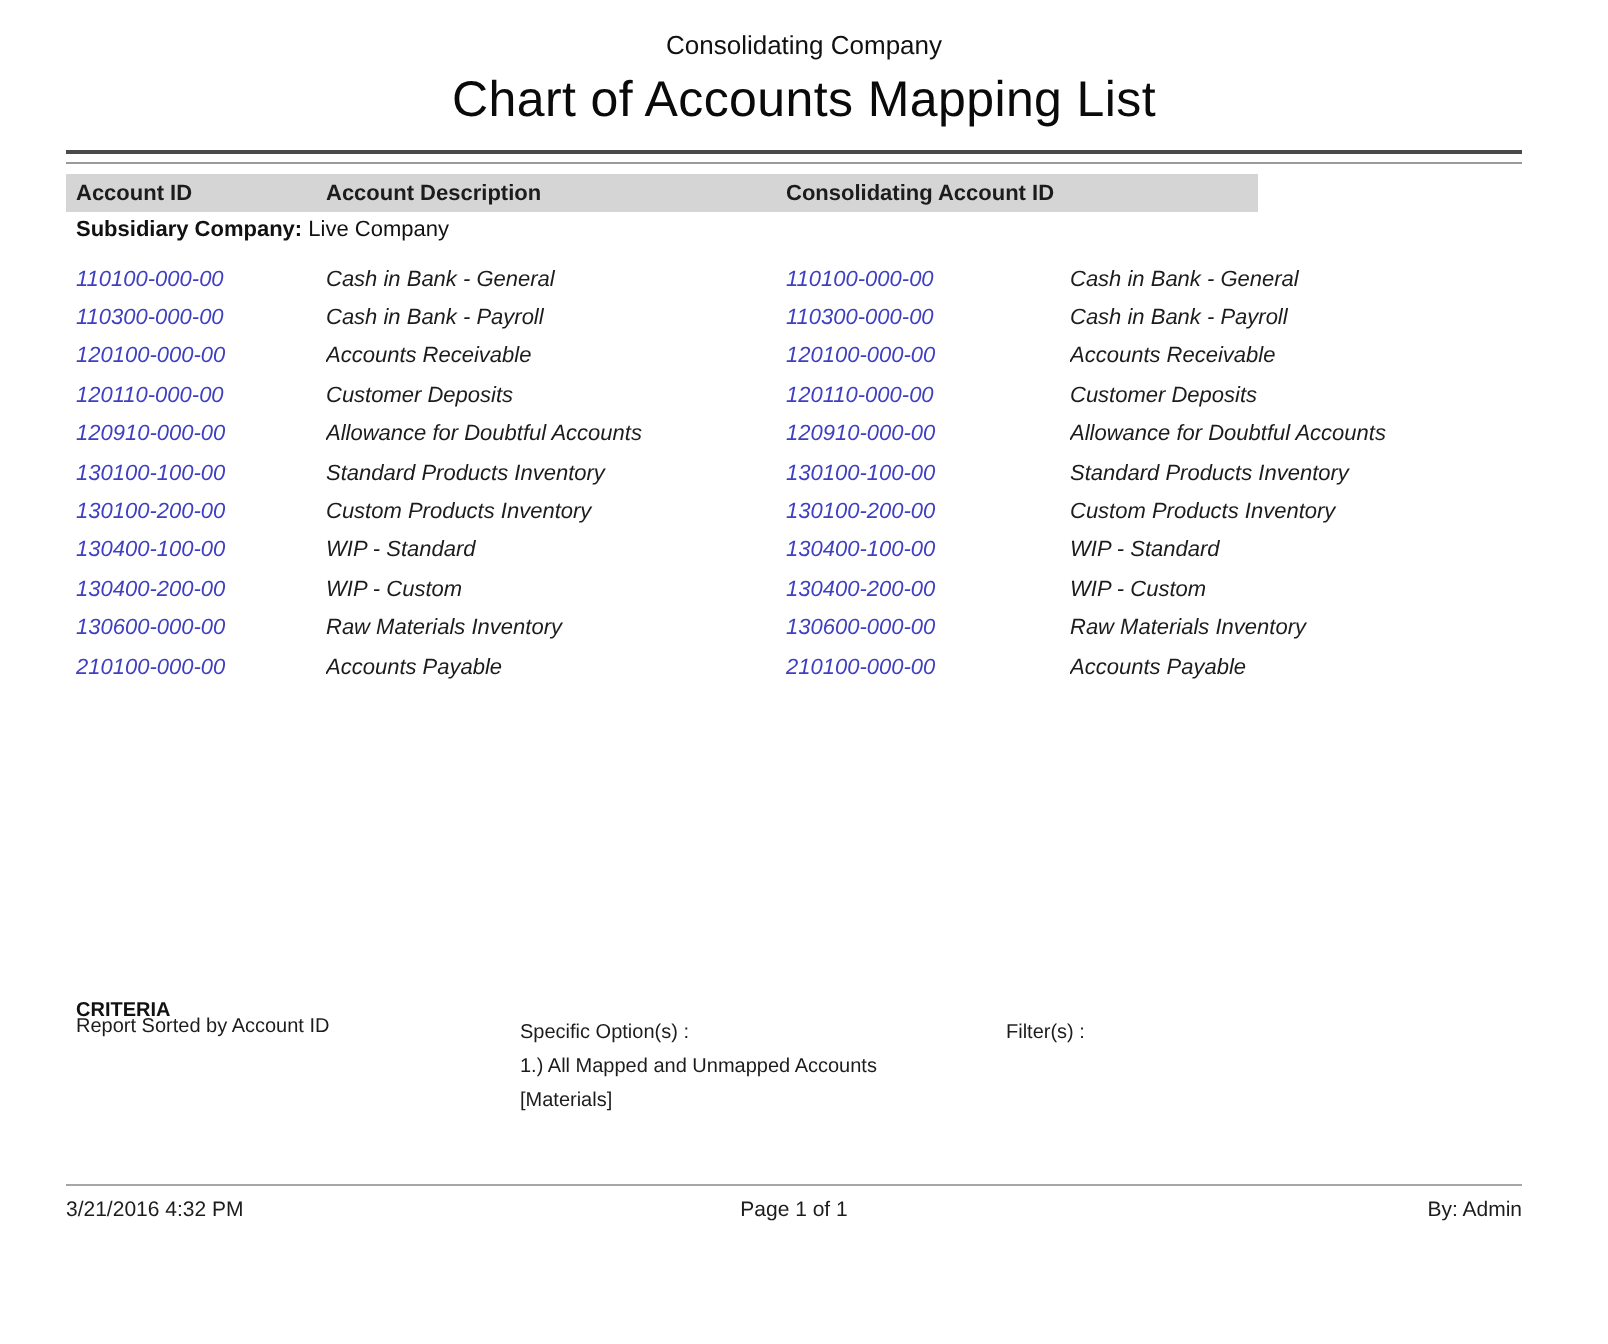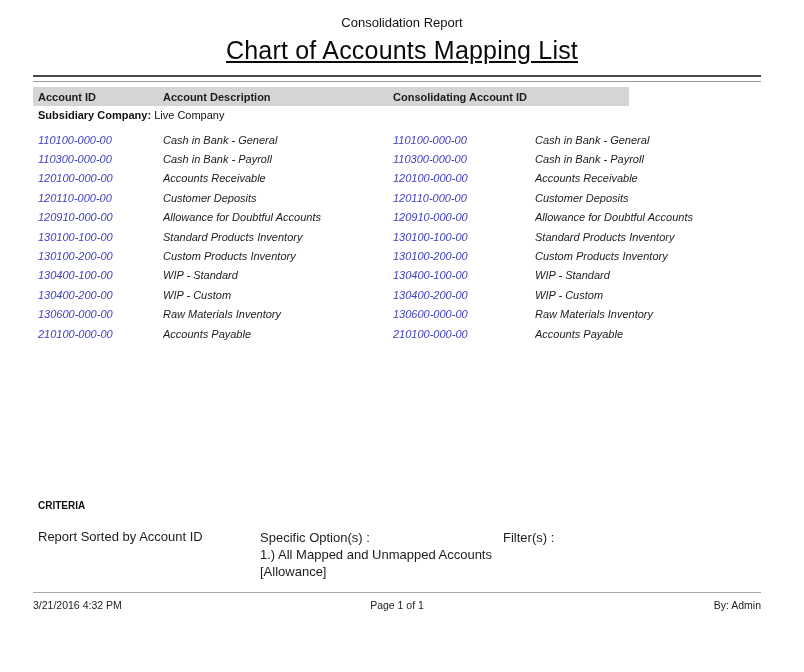"Consolidation Report" div.company-name { text: Consolidation Report -> Consolidating Company }
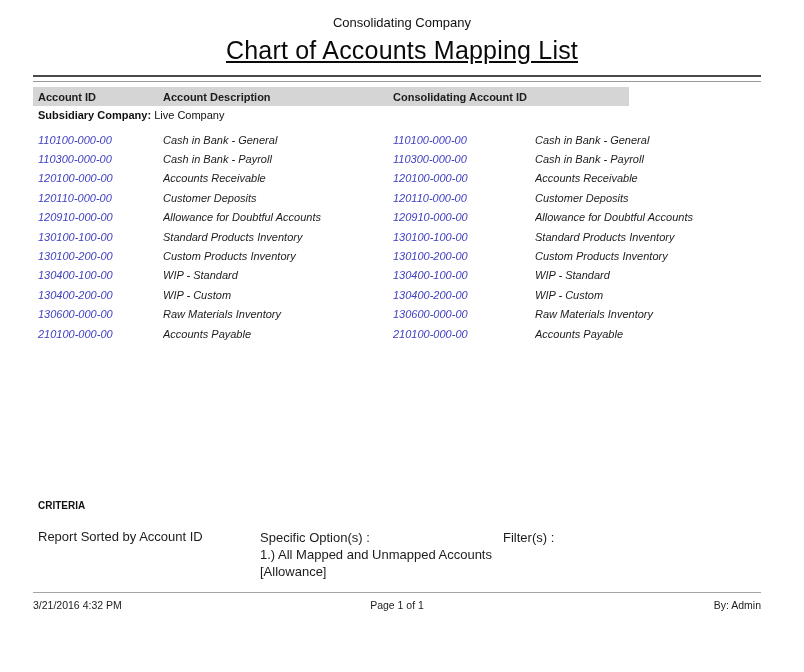"Chart of Accounts Mapping List" .report-title { text-decoration: underline -> none }
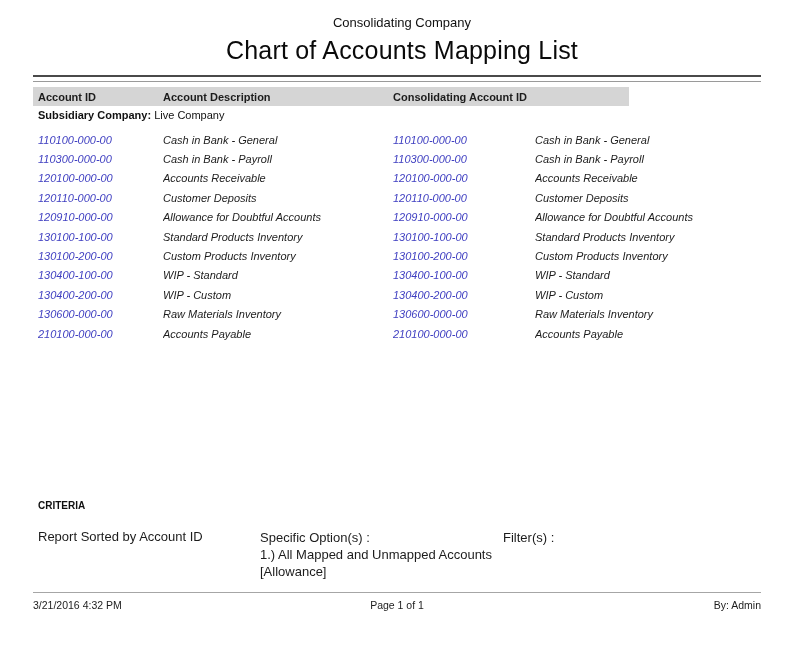"Report Sorted by Account ID" .criteria-row { font-size: 13px -> 10px; top: 529px -> 508px }
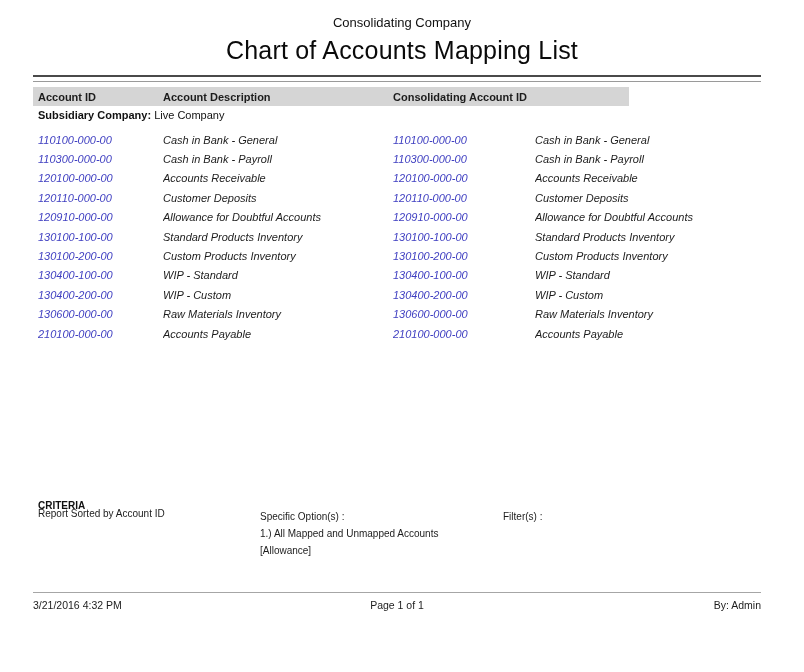"[Allowance]" div { text: Allowance -> Materials }
